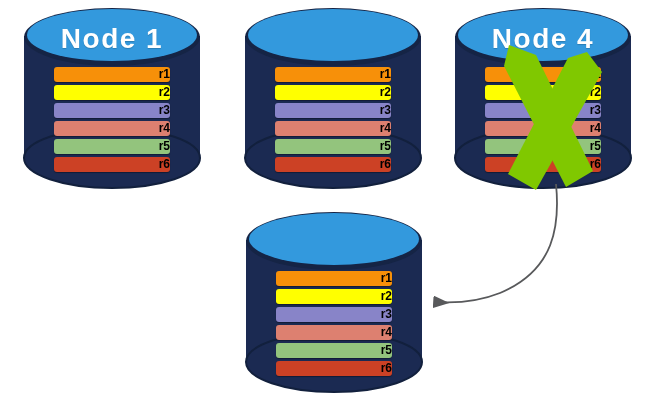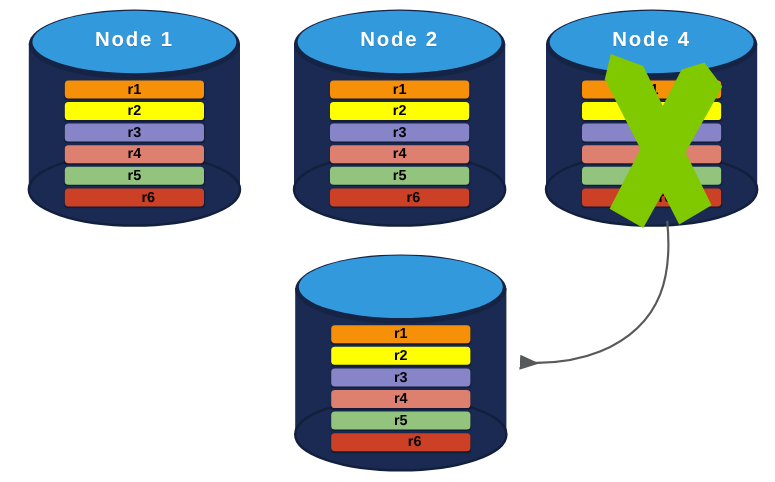"Node 1" .node .node-title { font-size: 17px -> 28px }
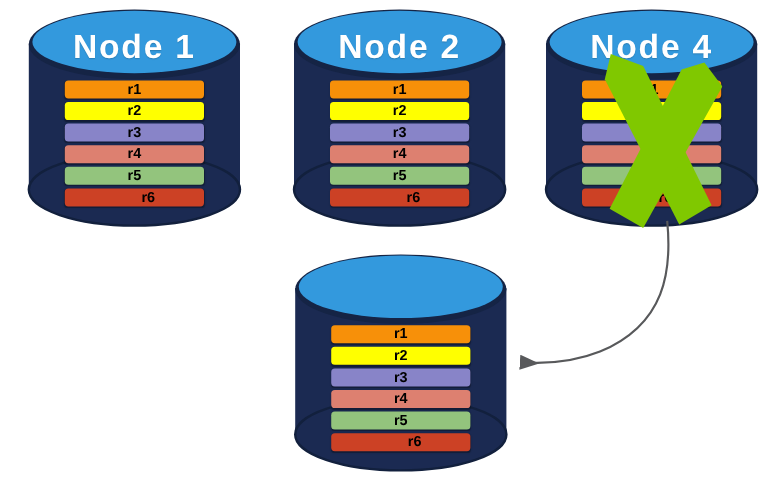"Node 2" div.node-title { html: <div>Node 2</div> -> none }
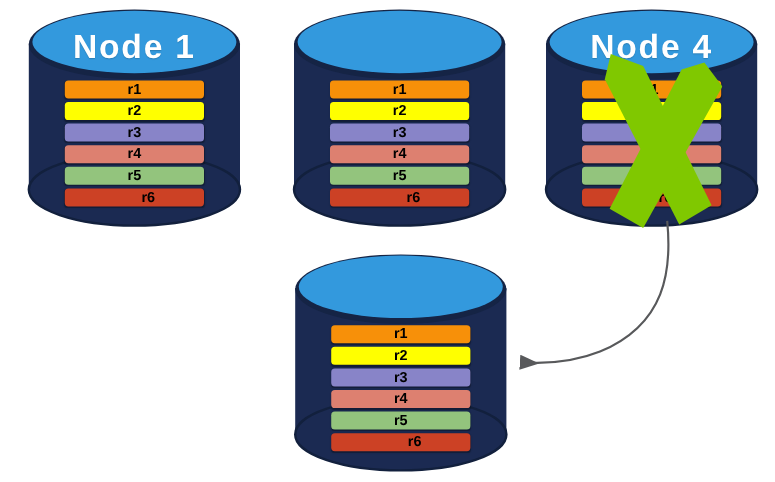"r1" .row { text-align: center -> right }
